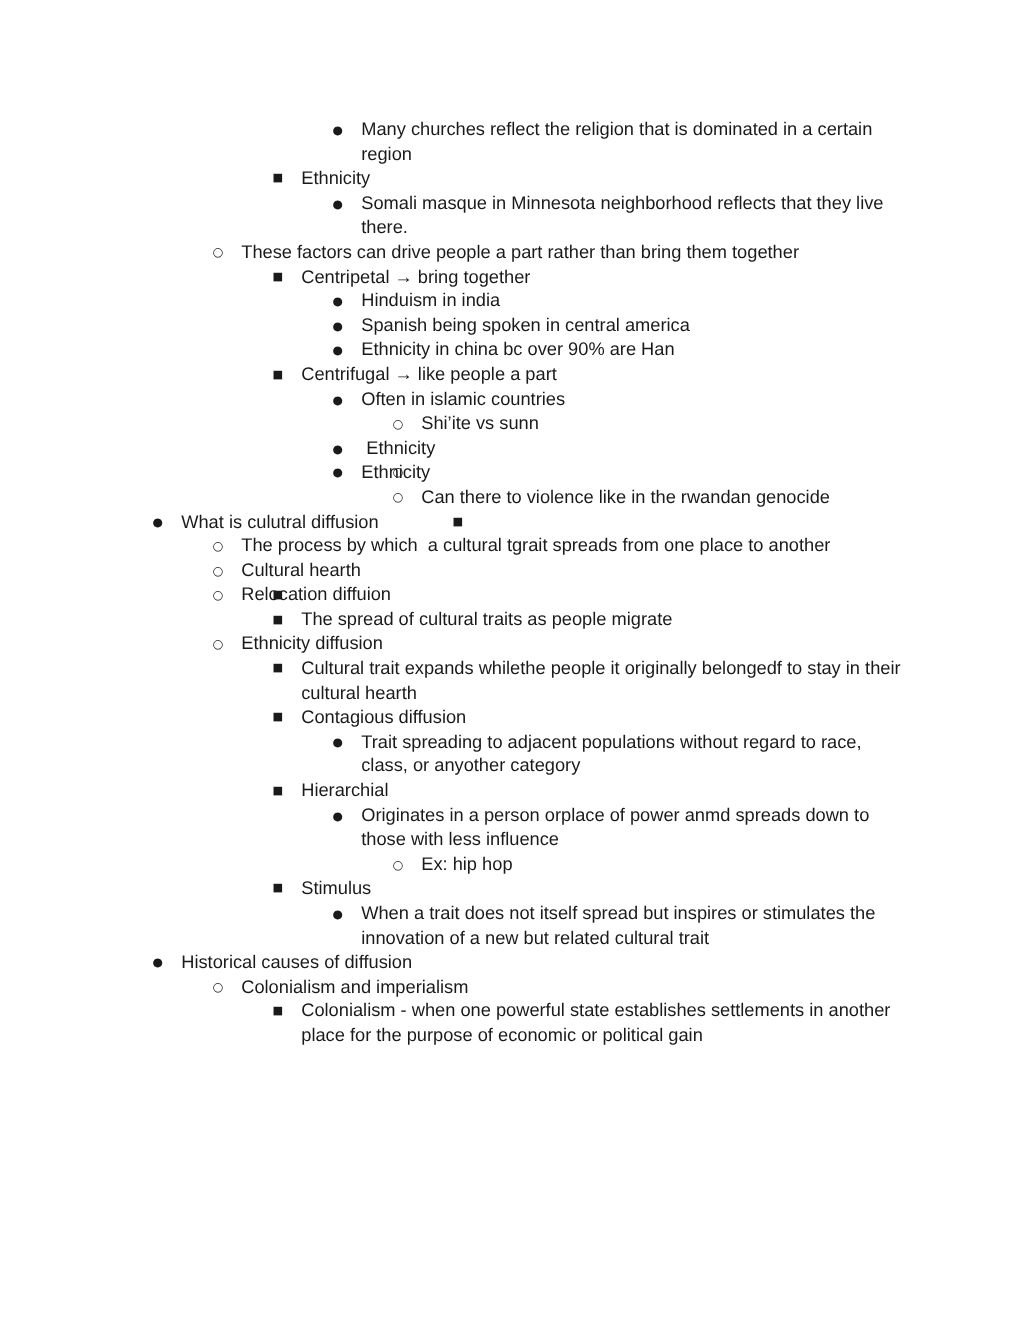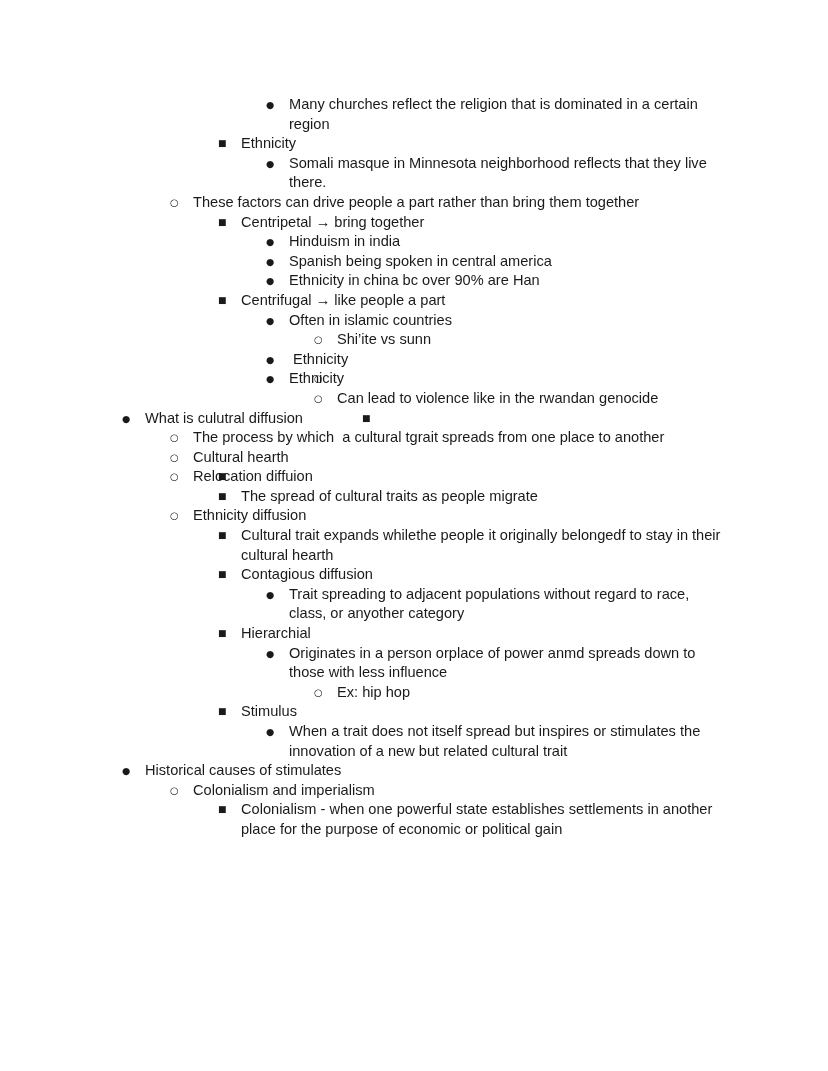"Can lead to violence like" span { text: lead -> there }
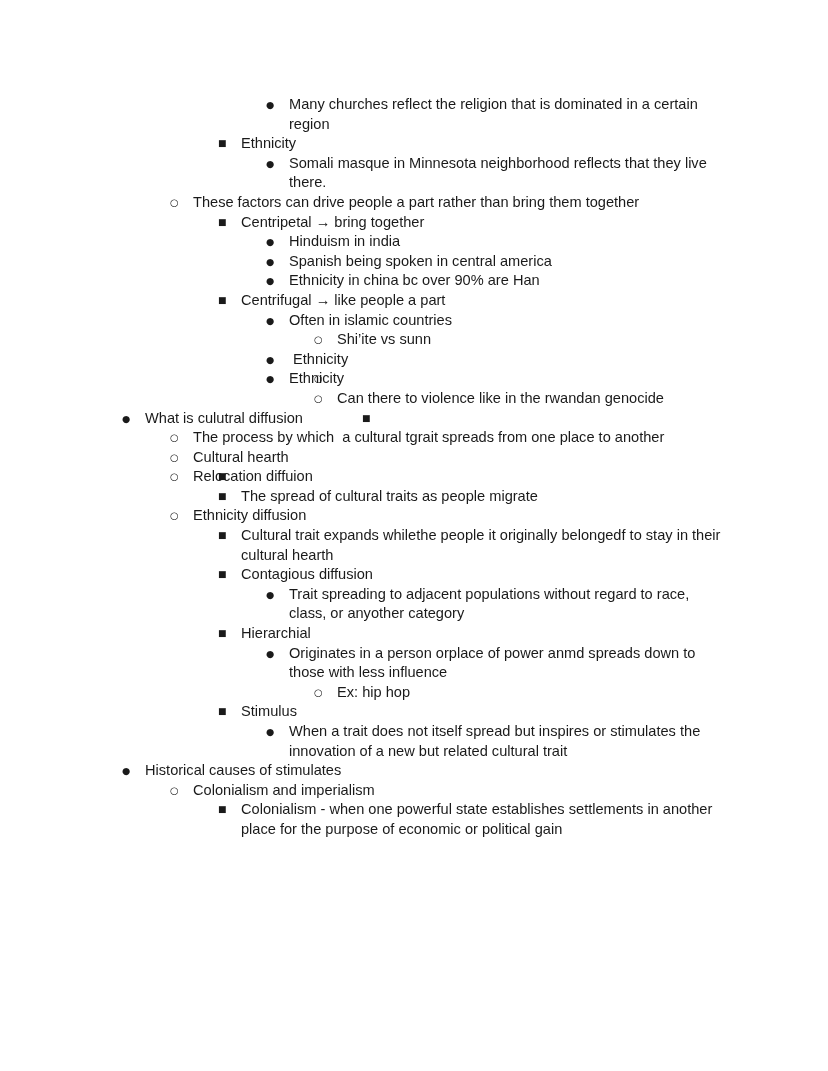"Historical causes of stimulates" span { text: stimulates -> diffusion }
